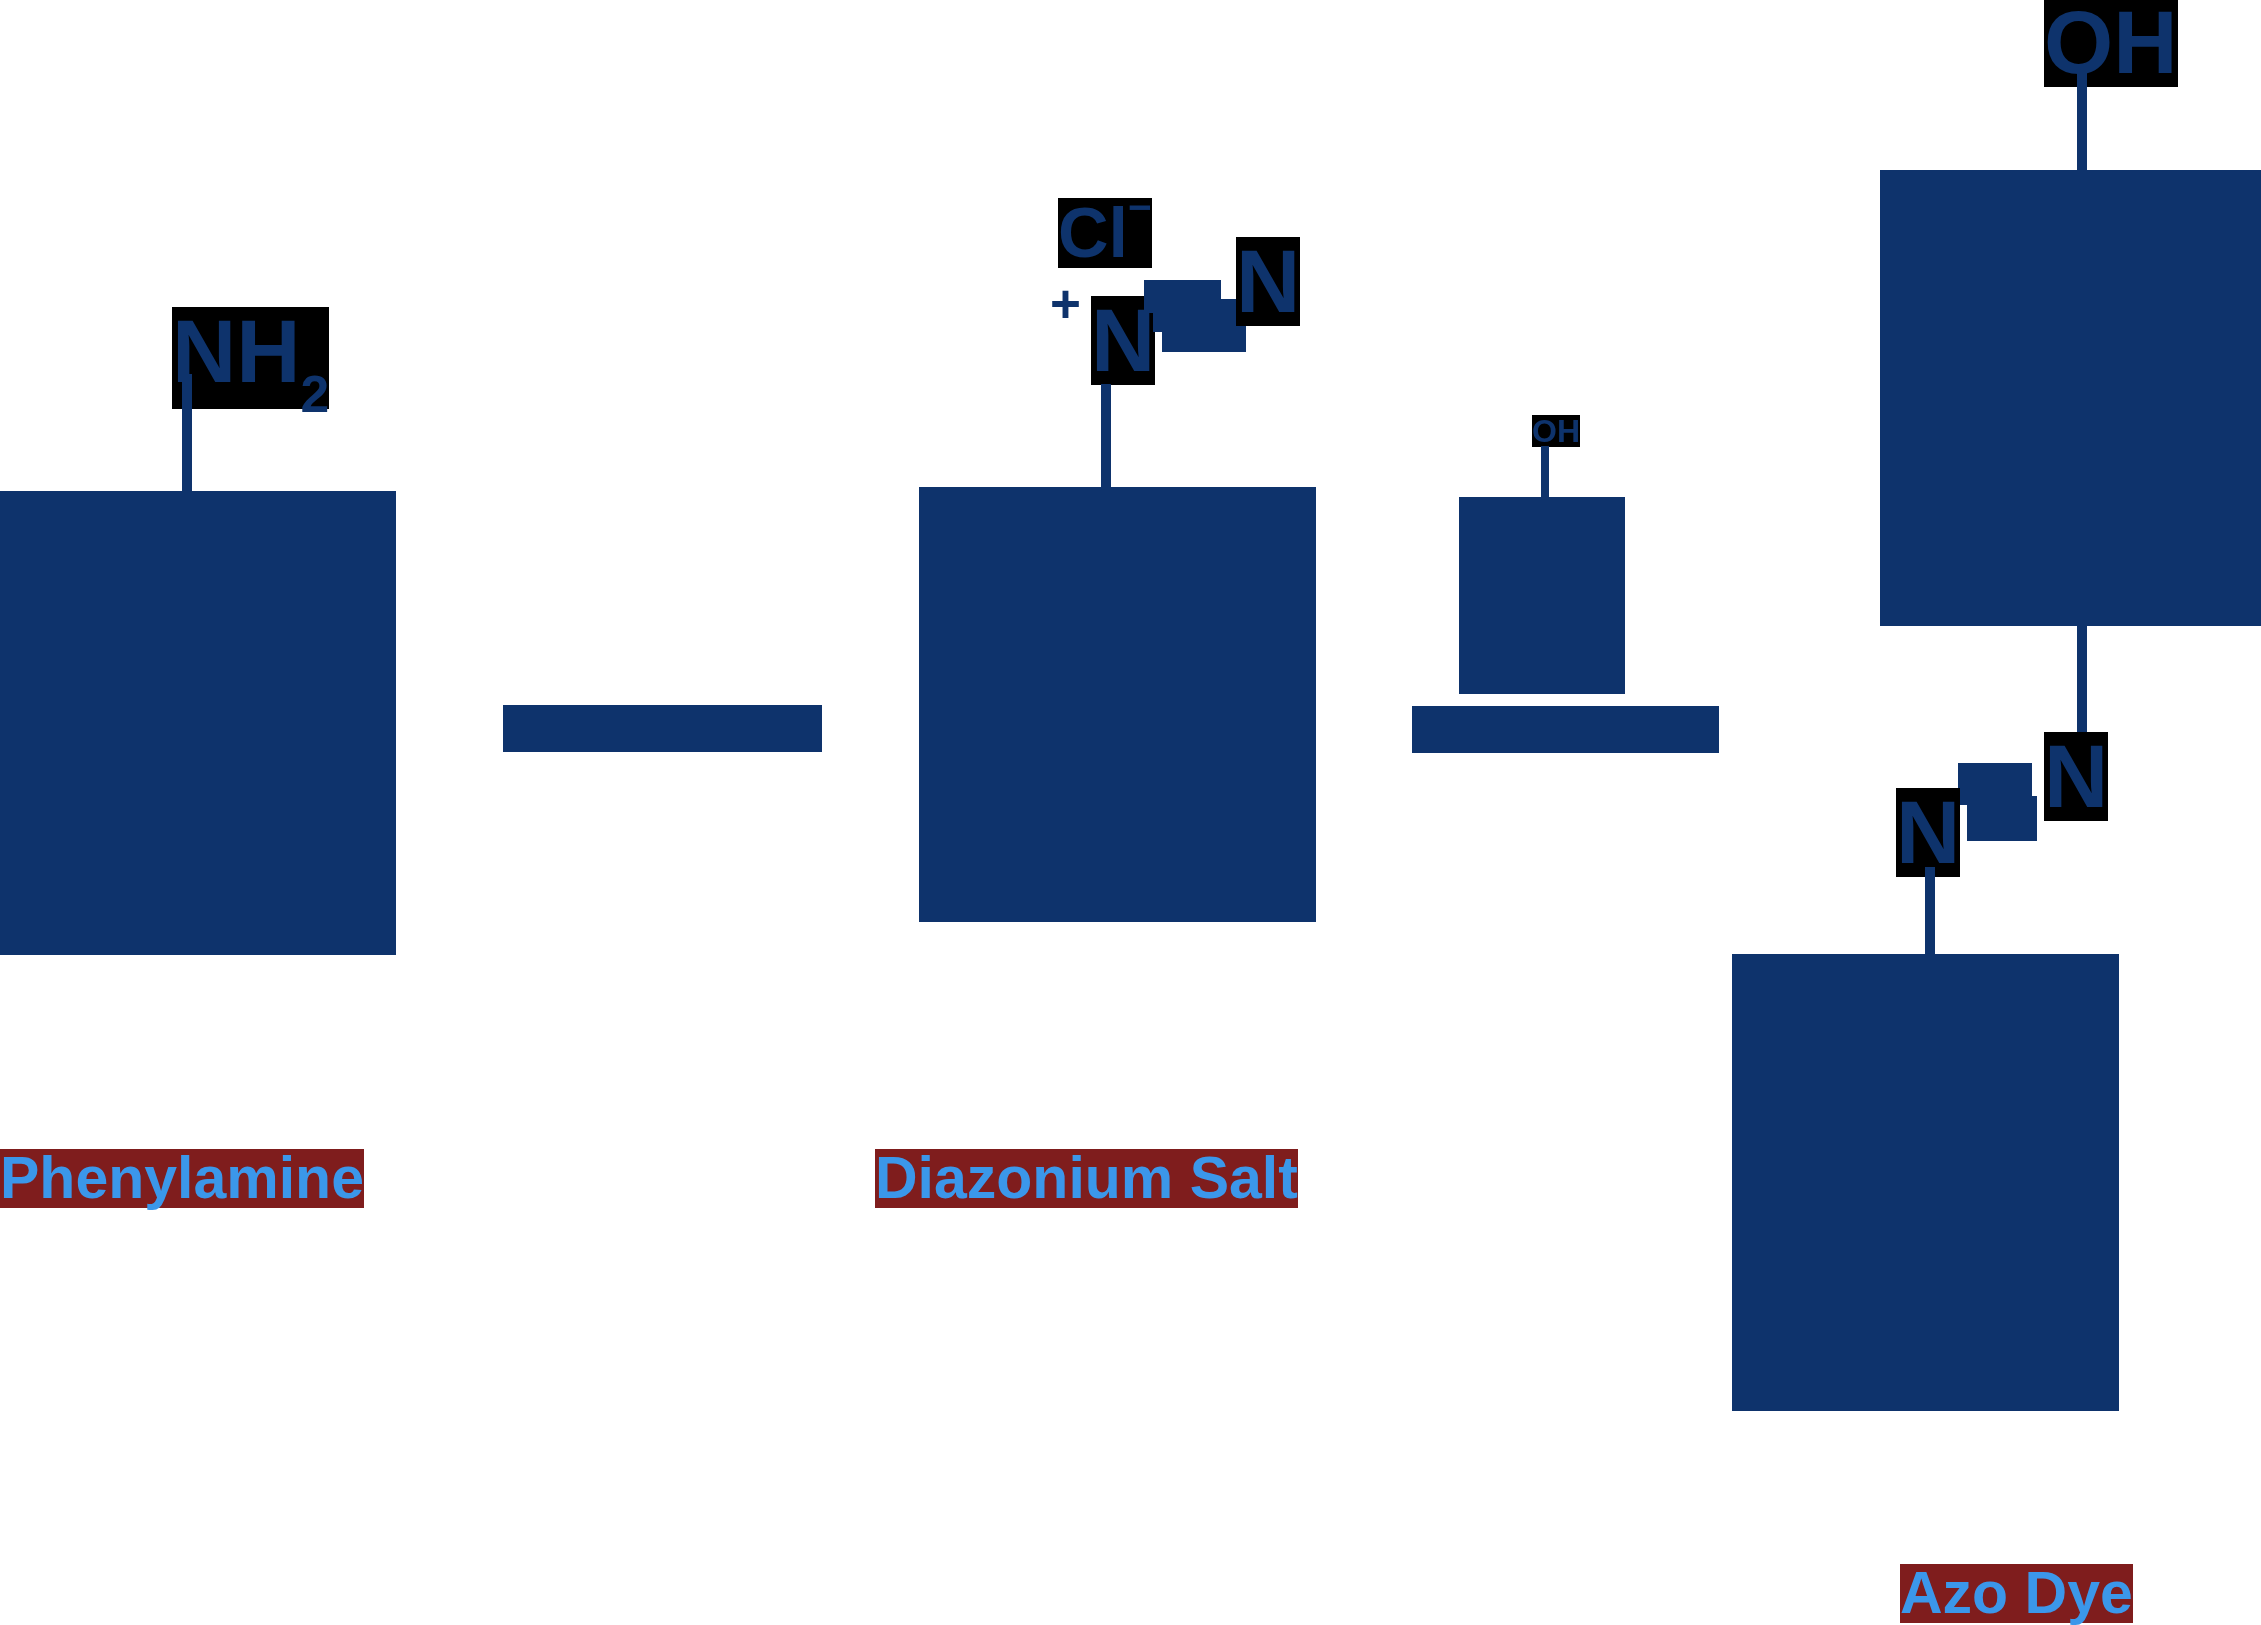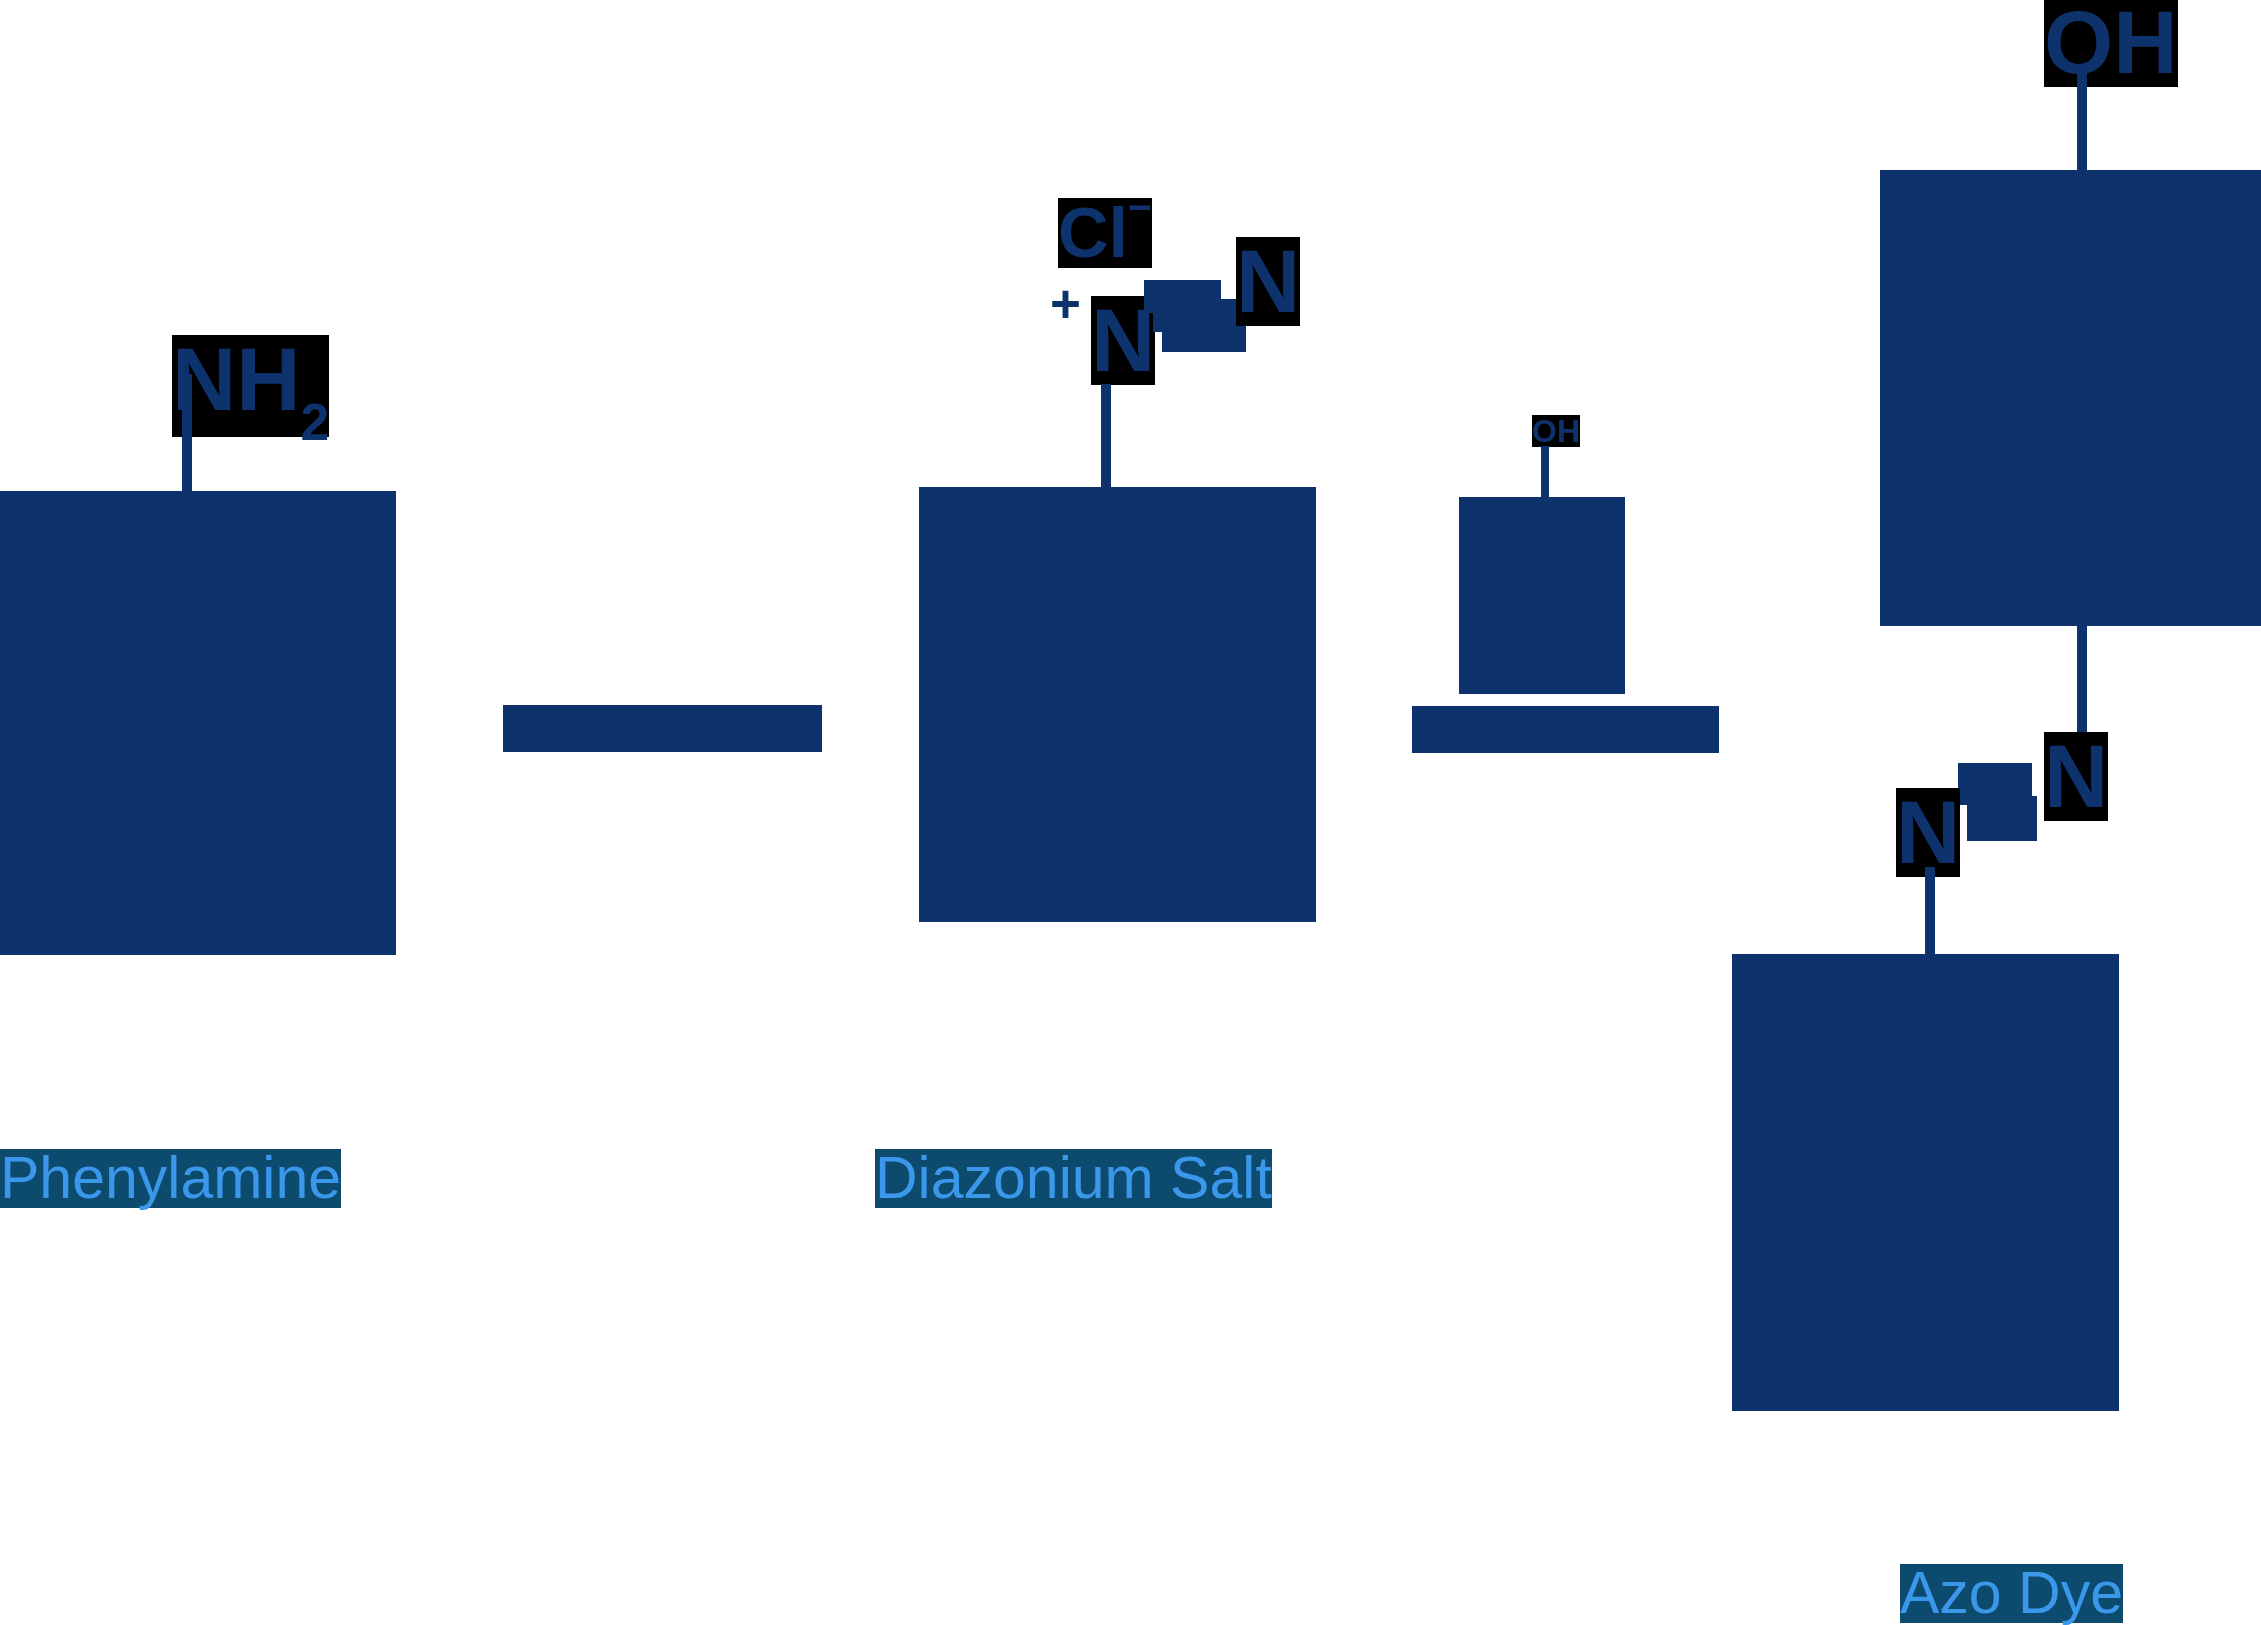"NH2" div.atom { margin-top: 28px -> none }
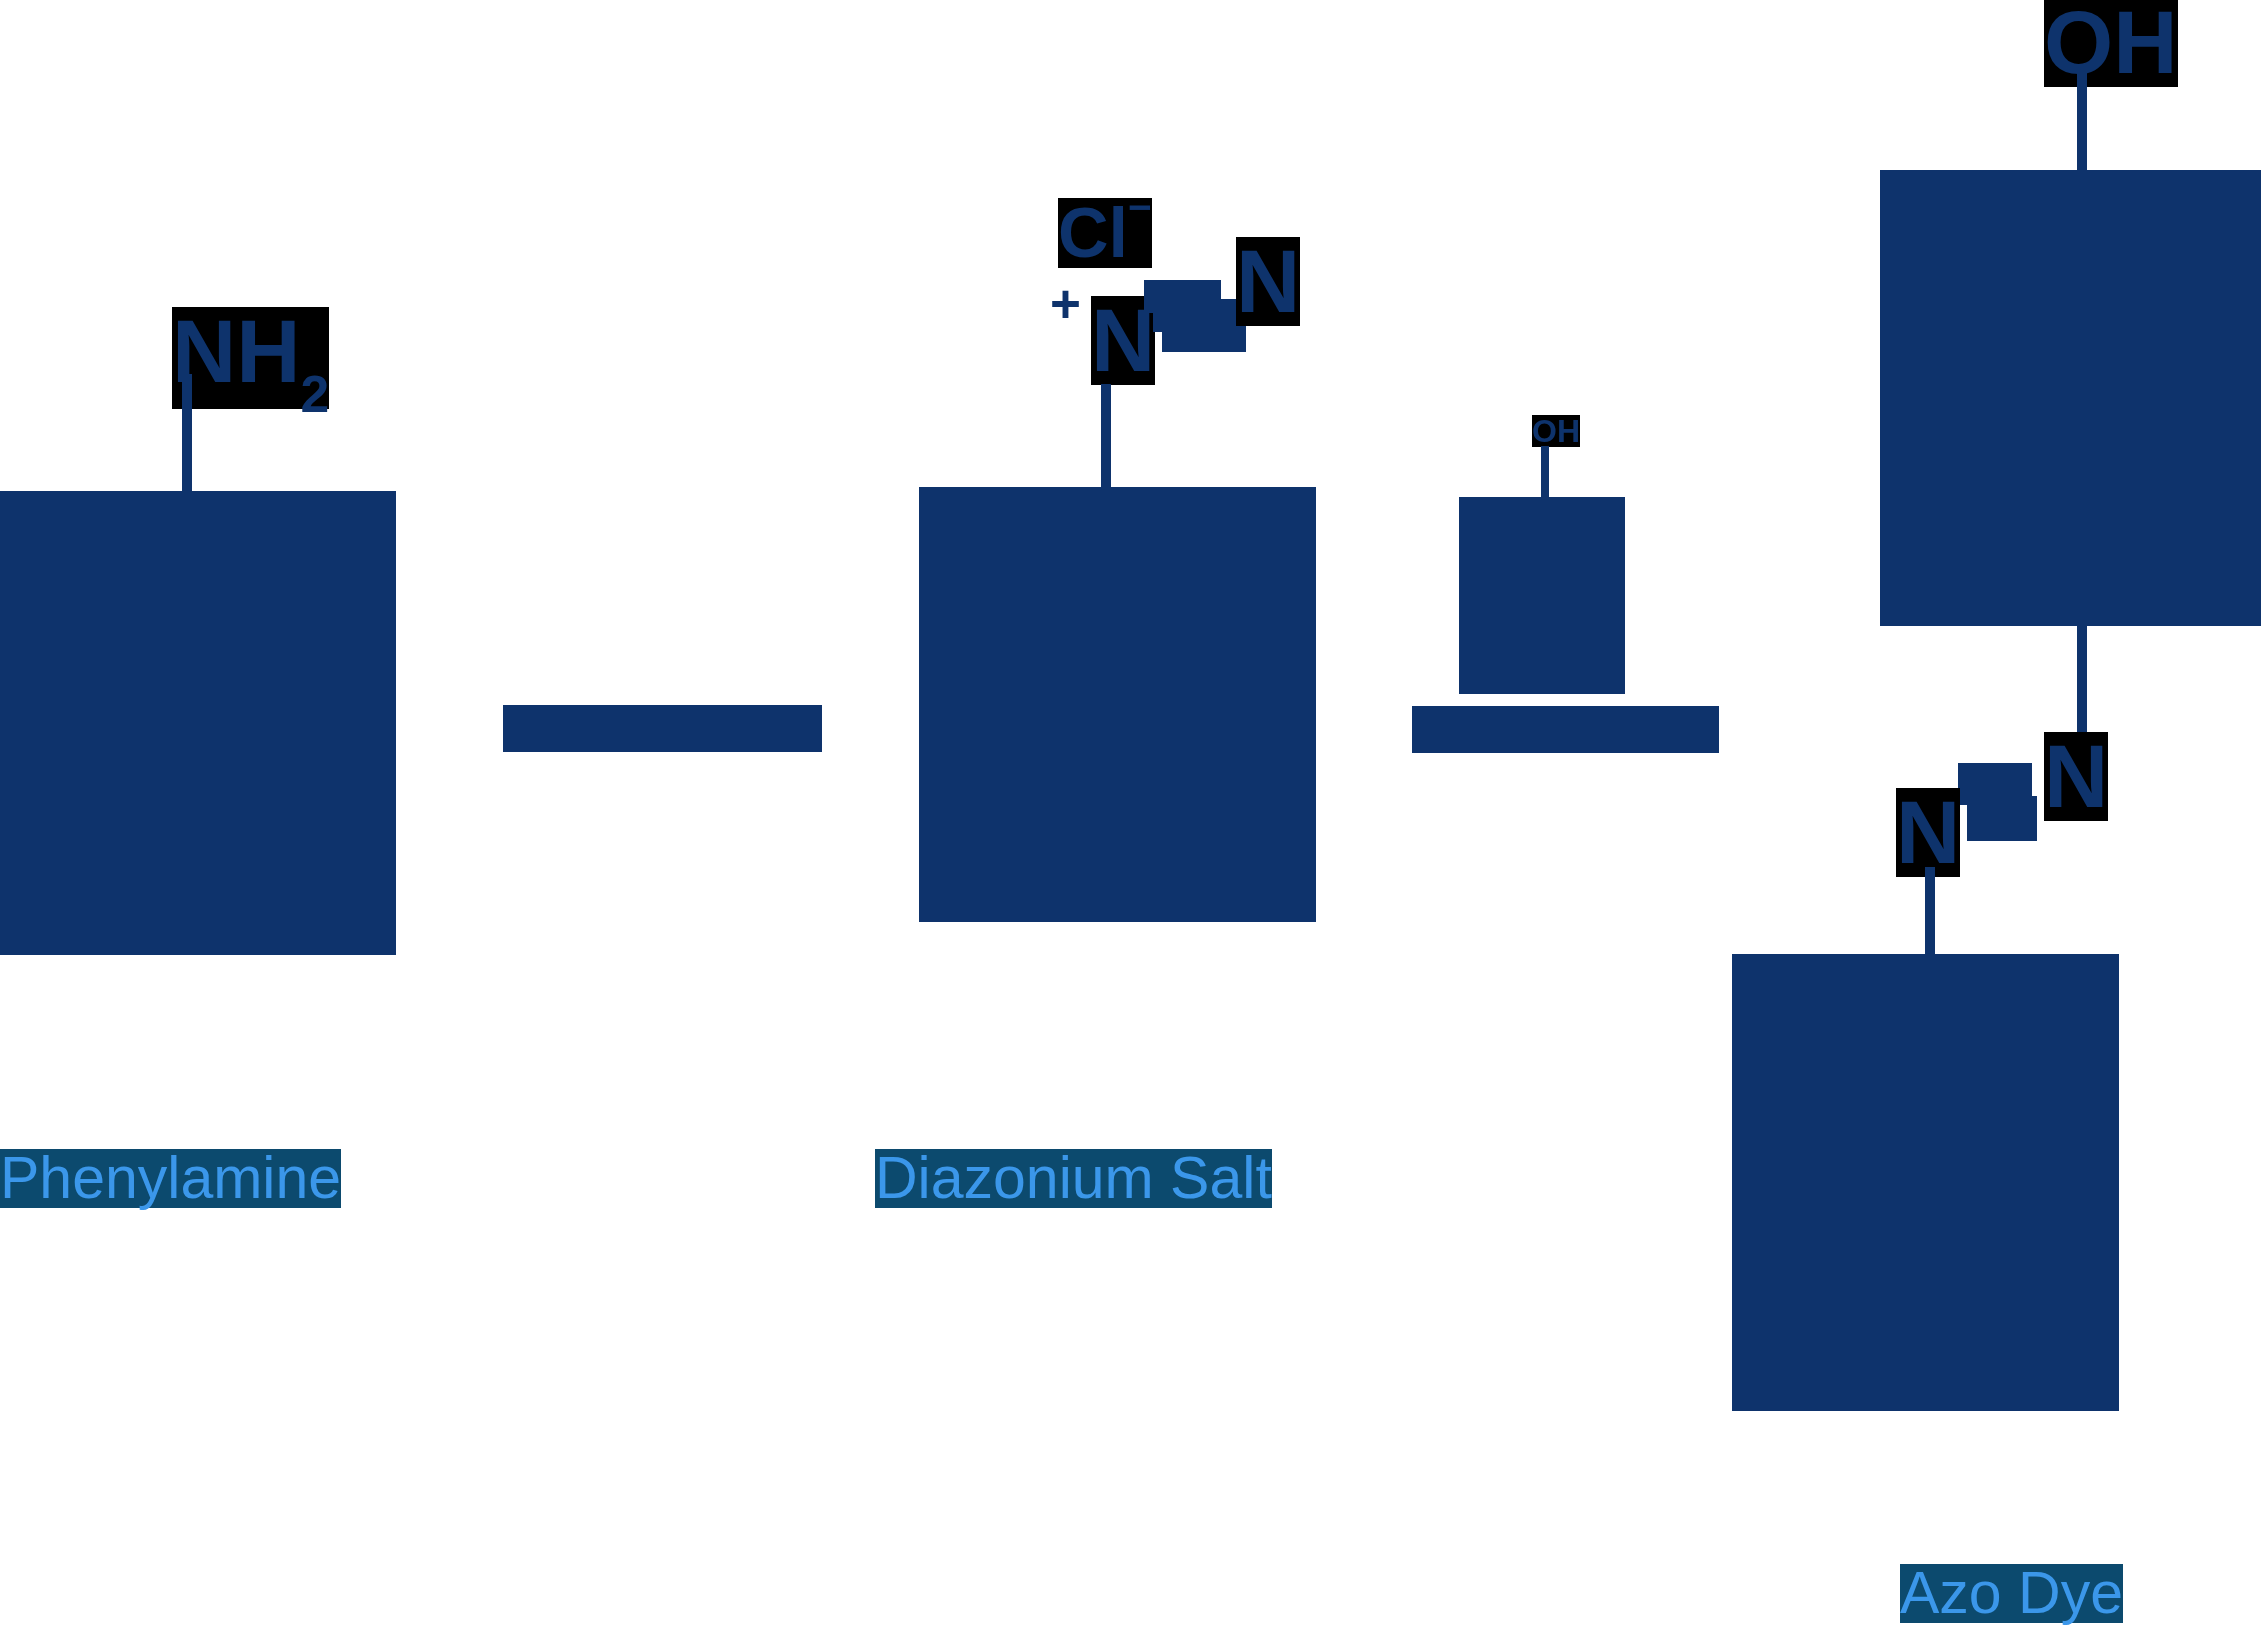"Phenylamine" .caption { background: #0c4a6e -> #7f1d1d; font-weight: normal -> bold }
